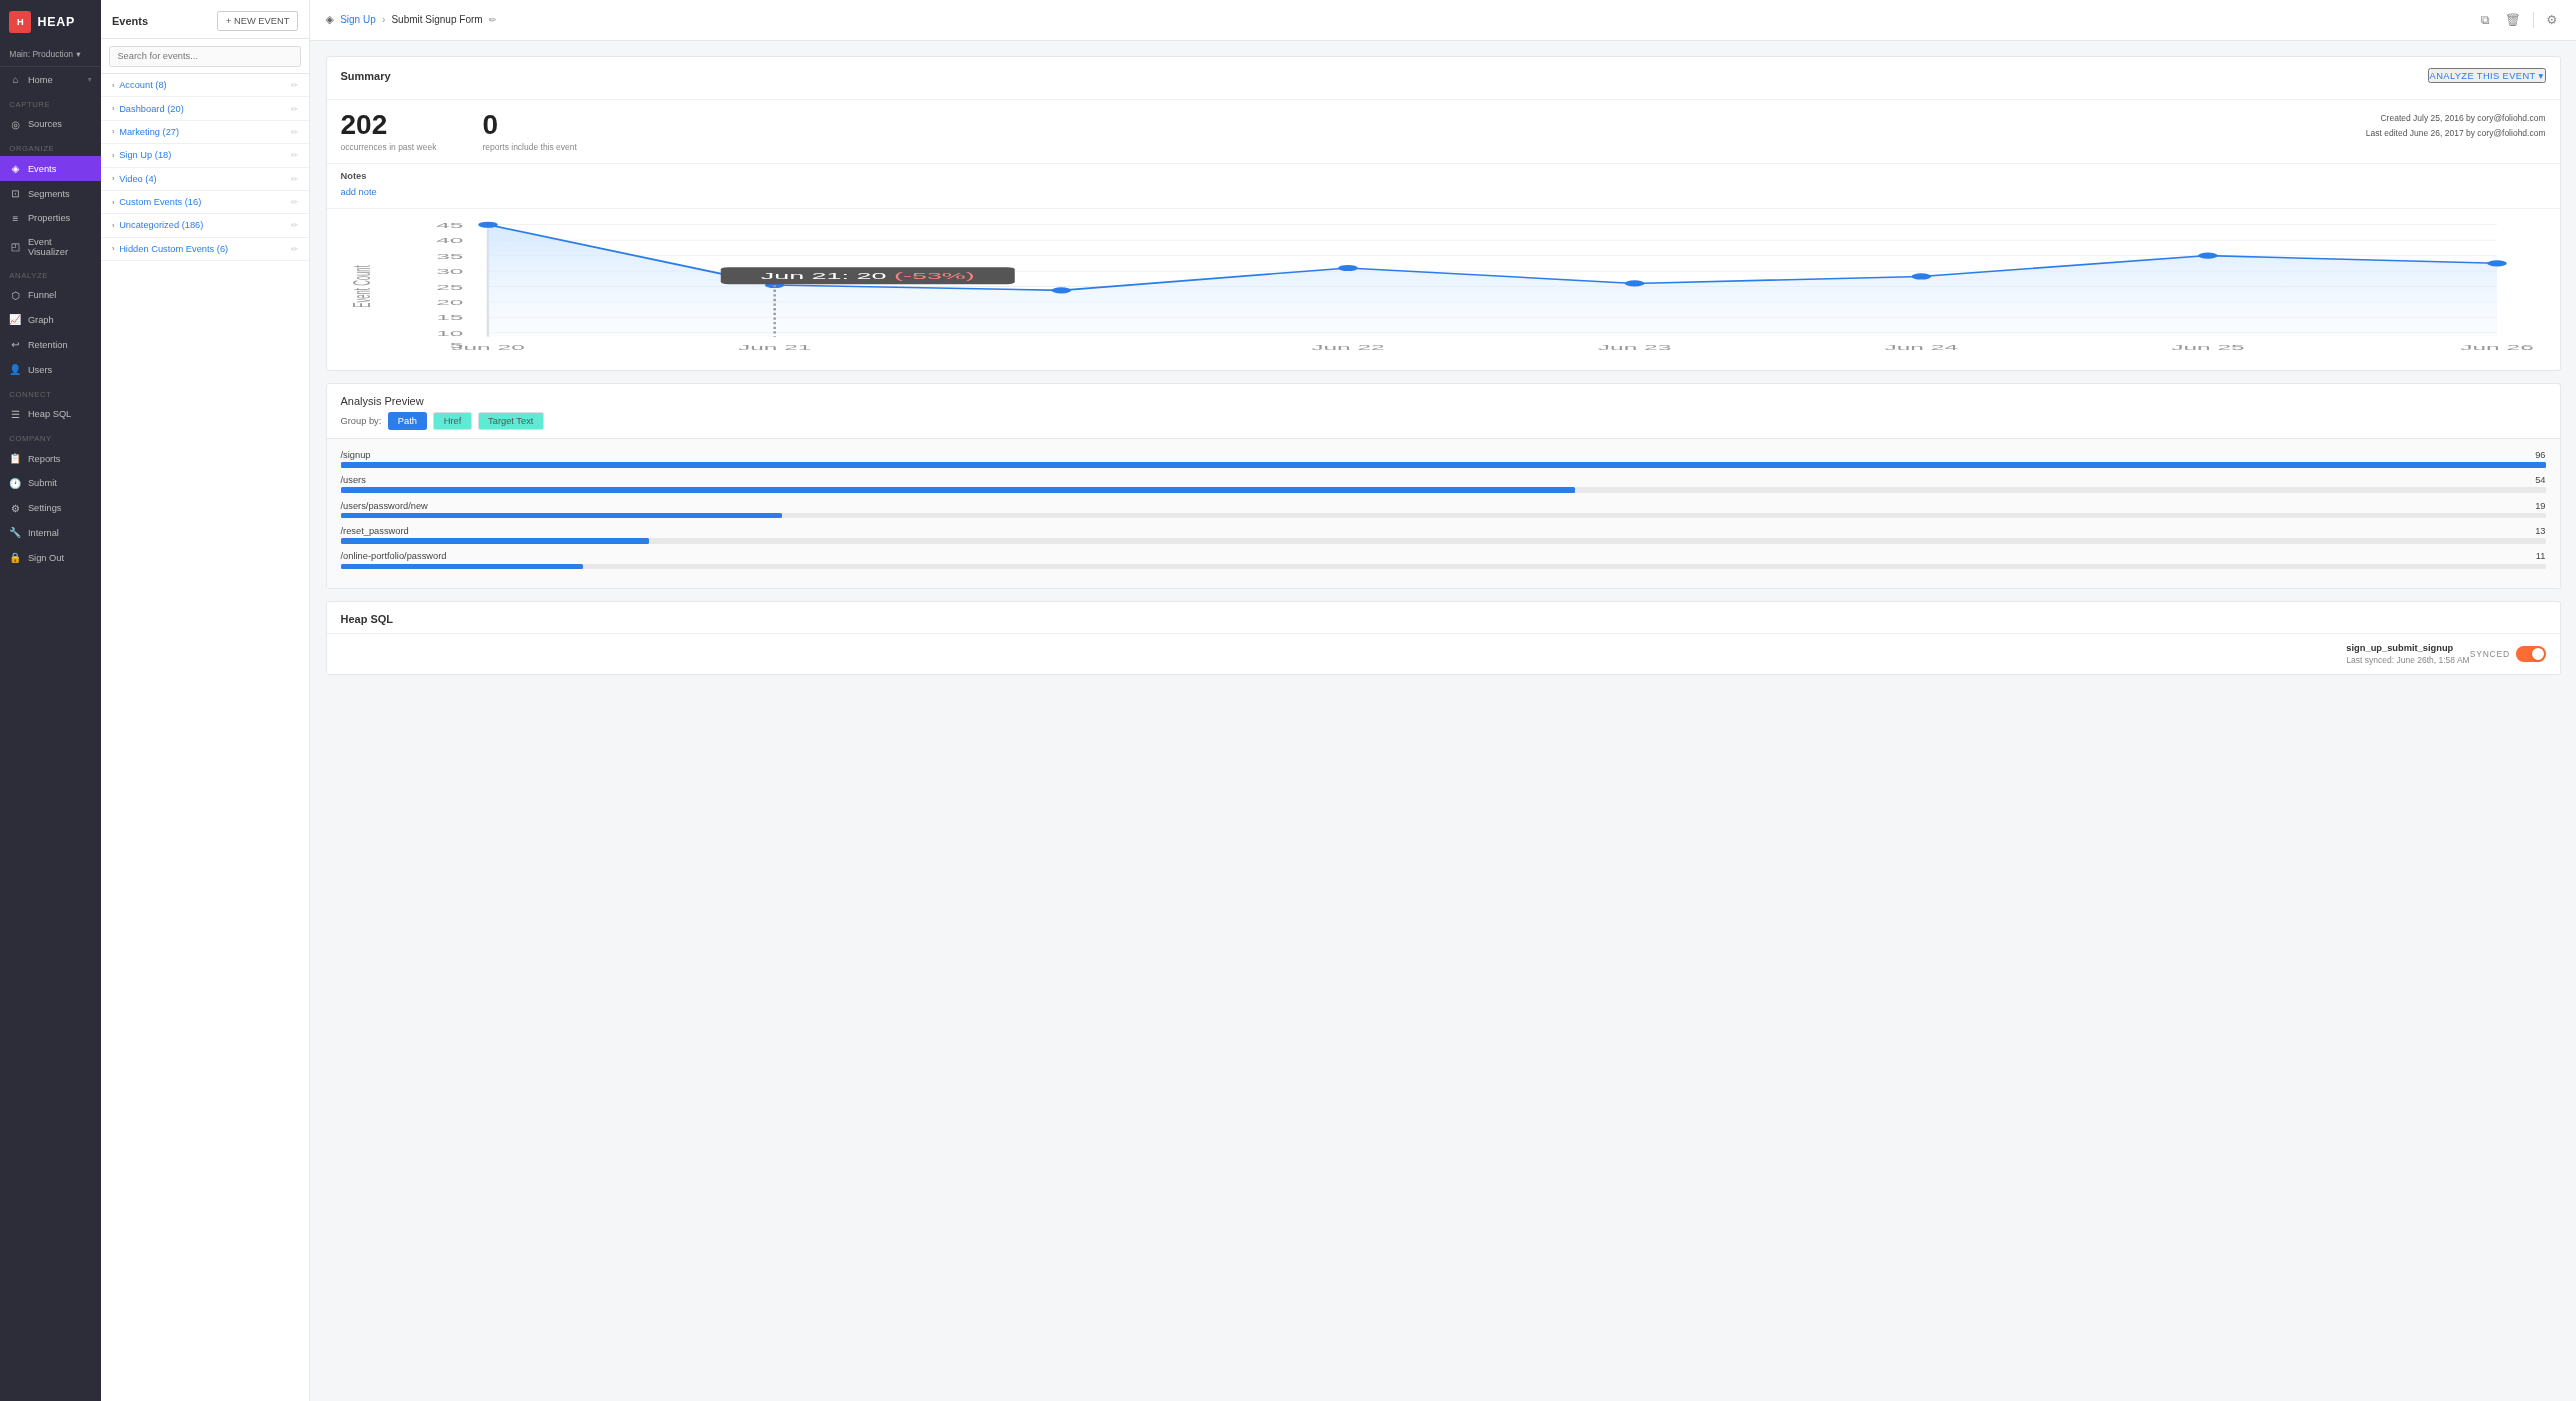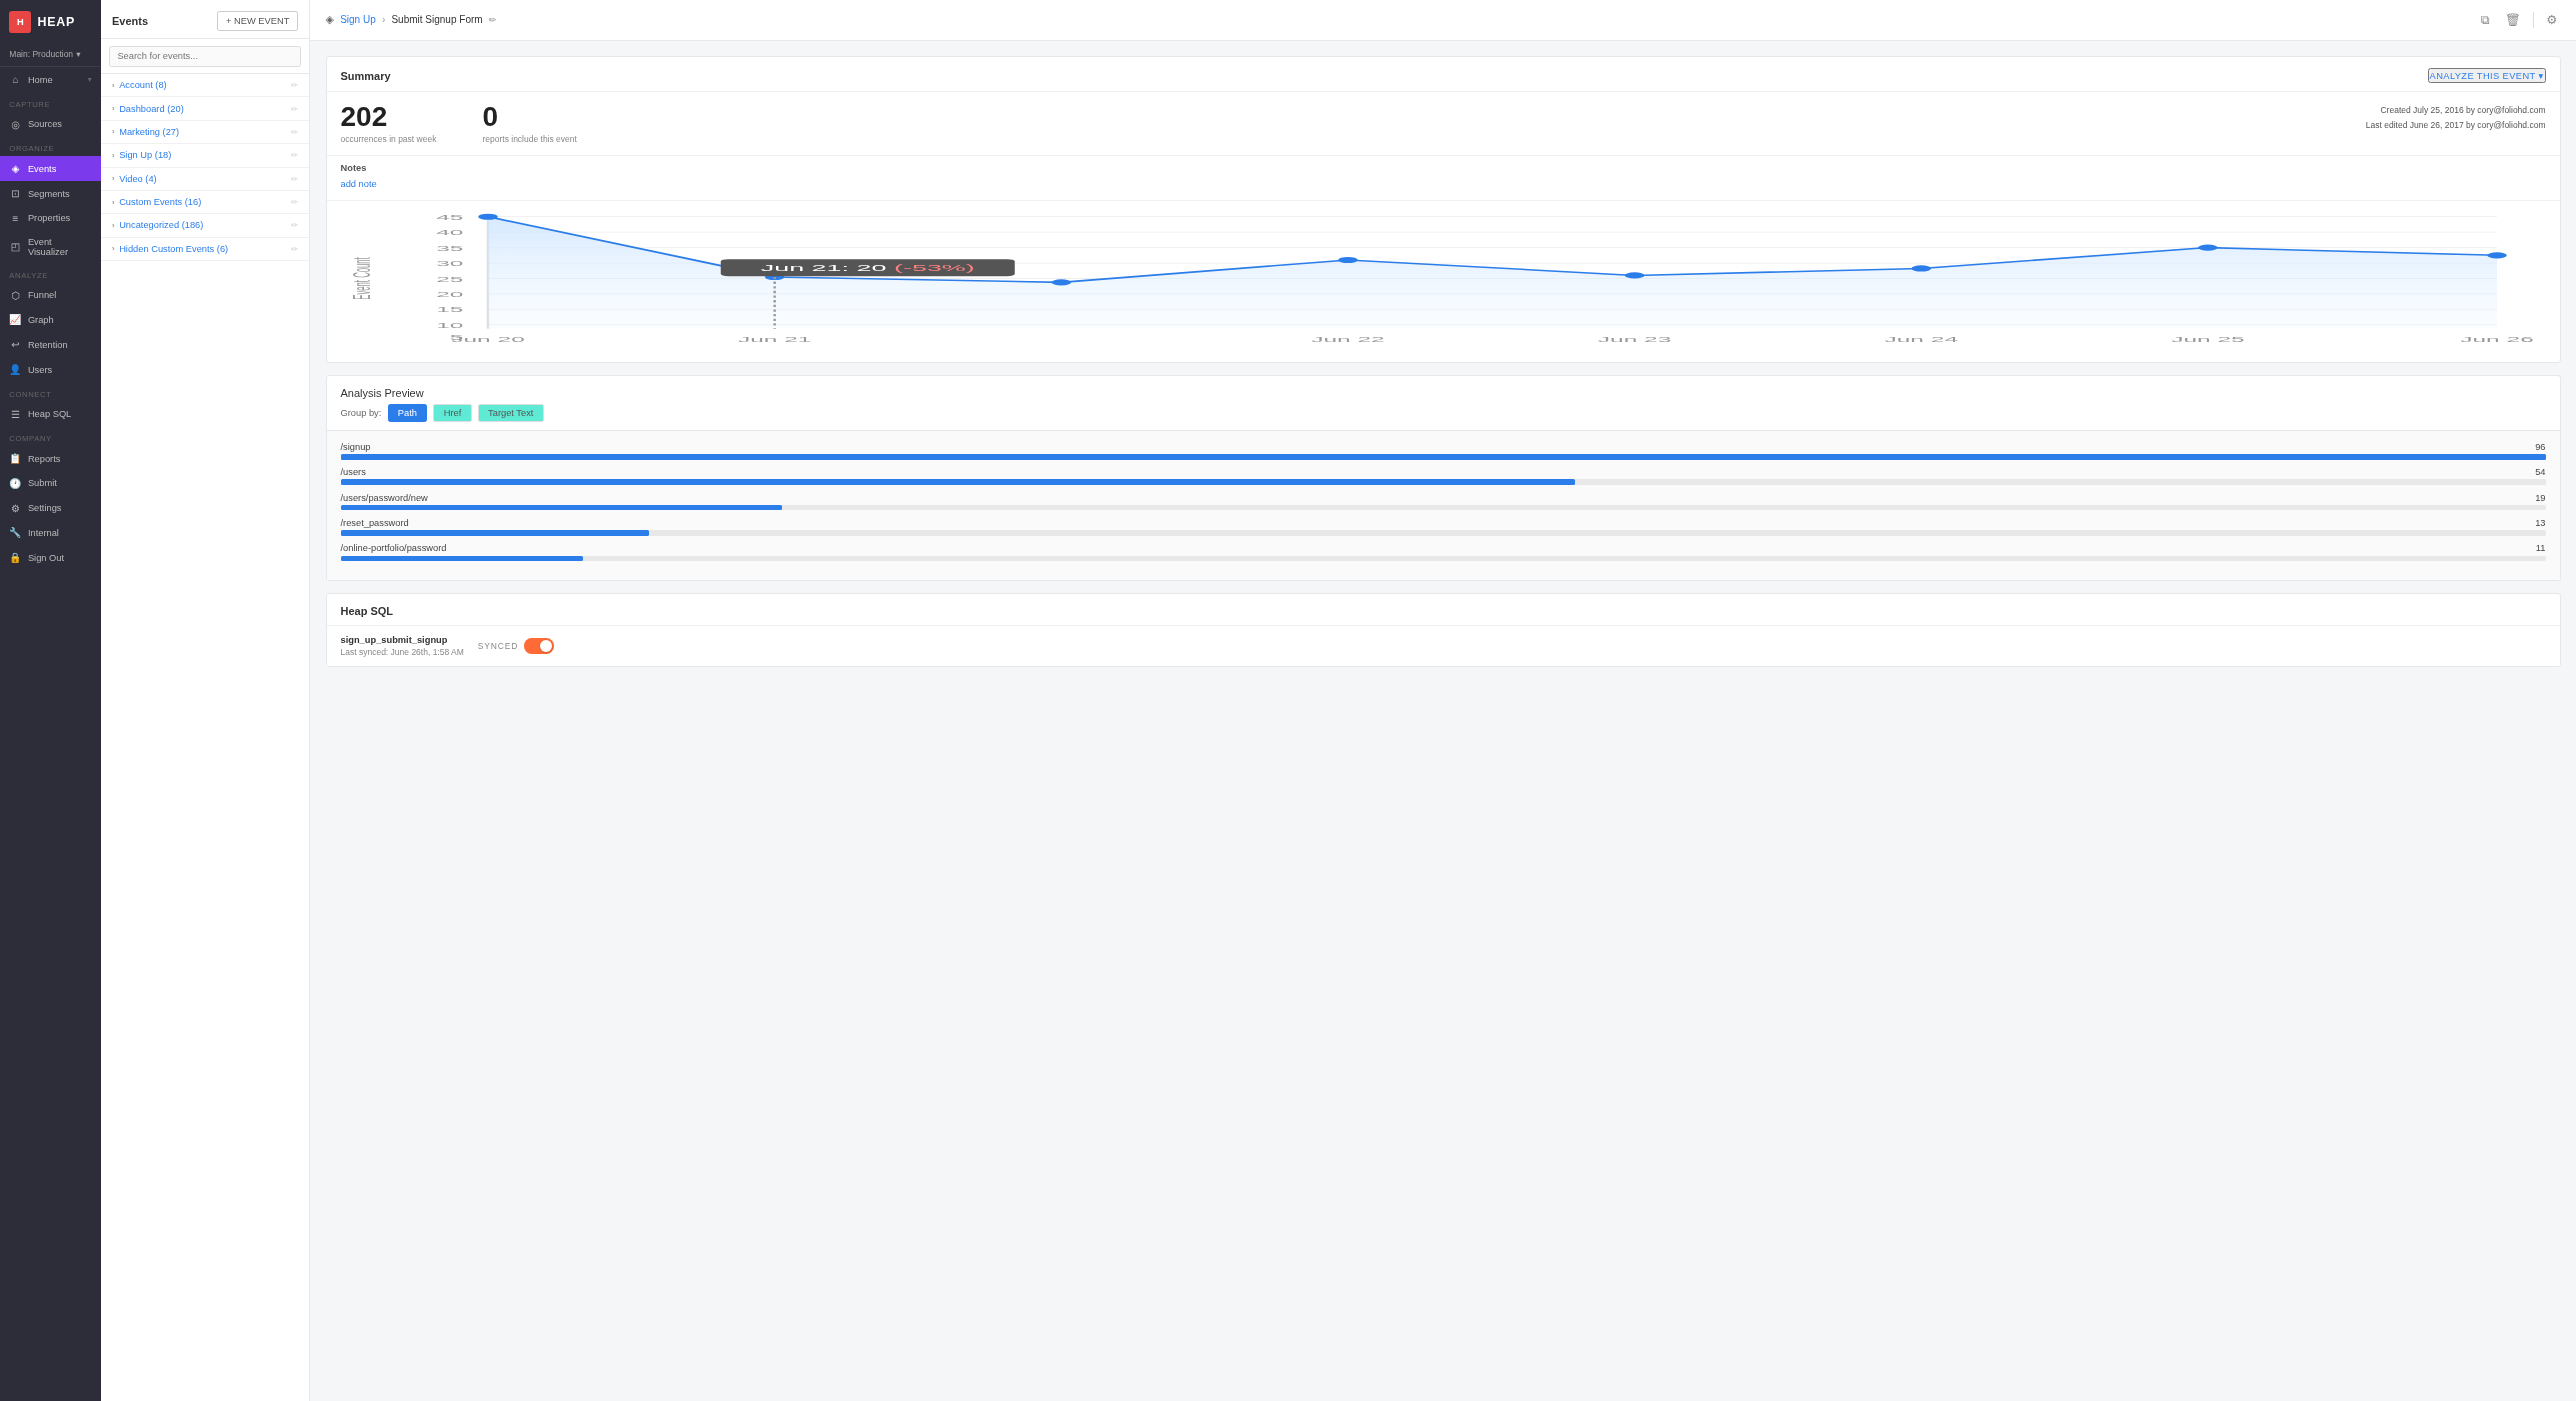"Summary" .summary-header { padding: 11px 14px 8px -> 11px 14px 16px }
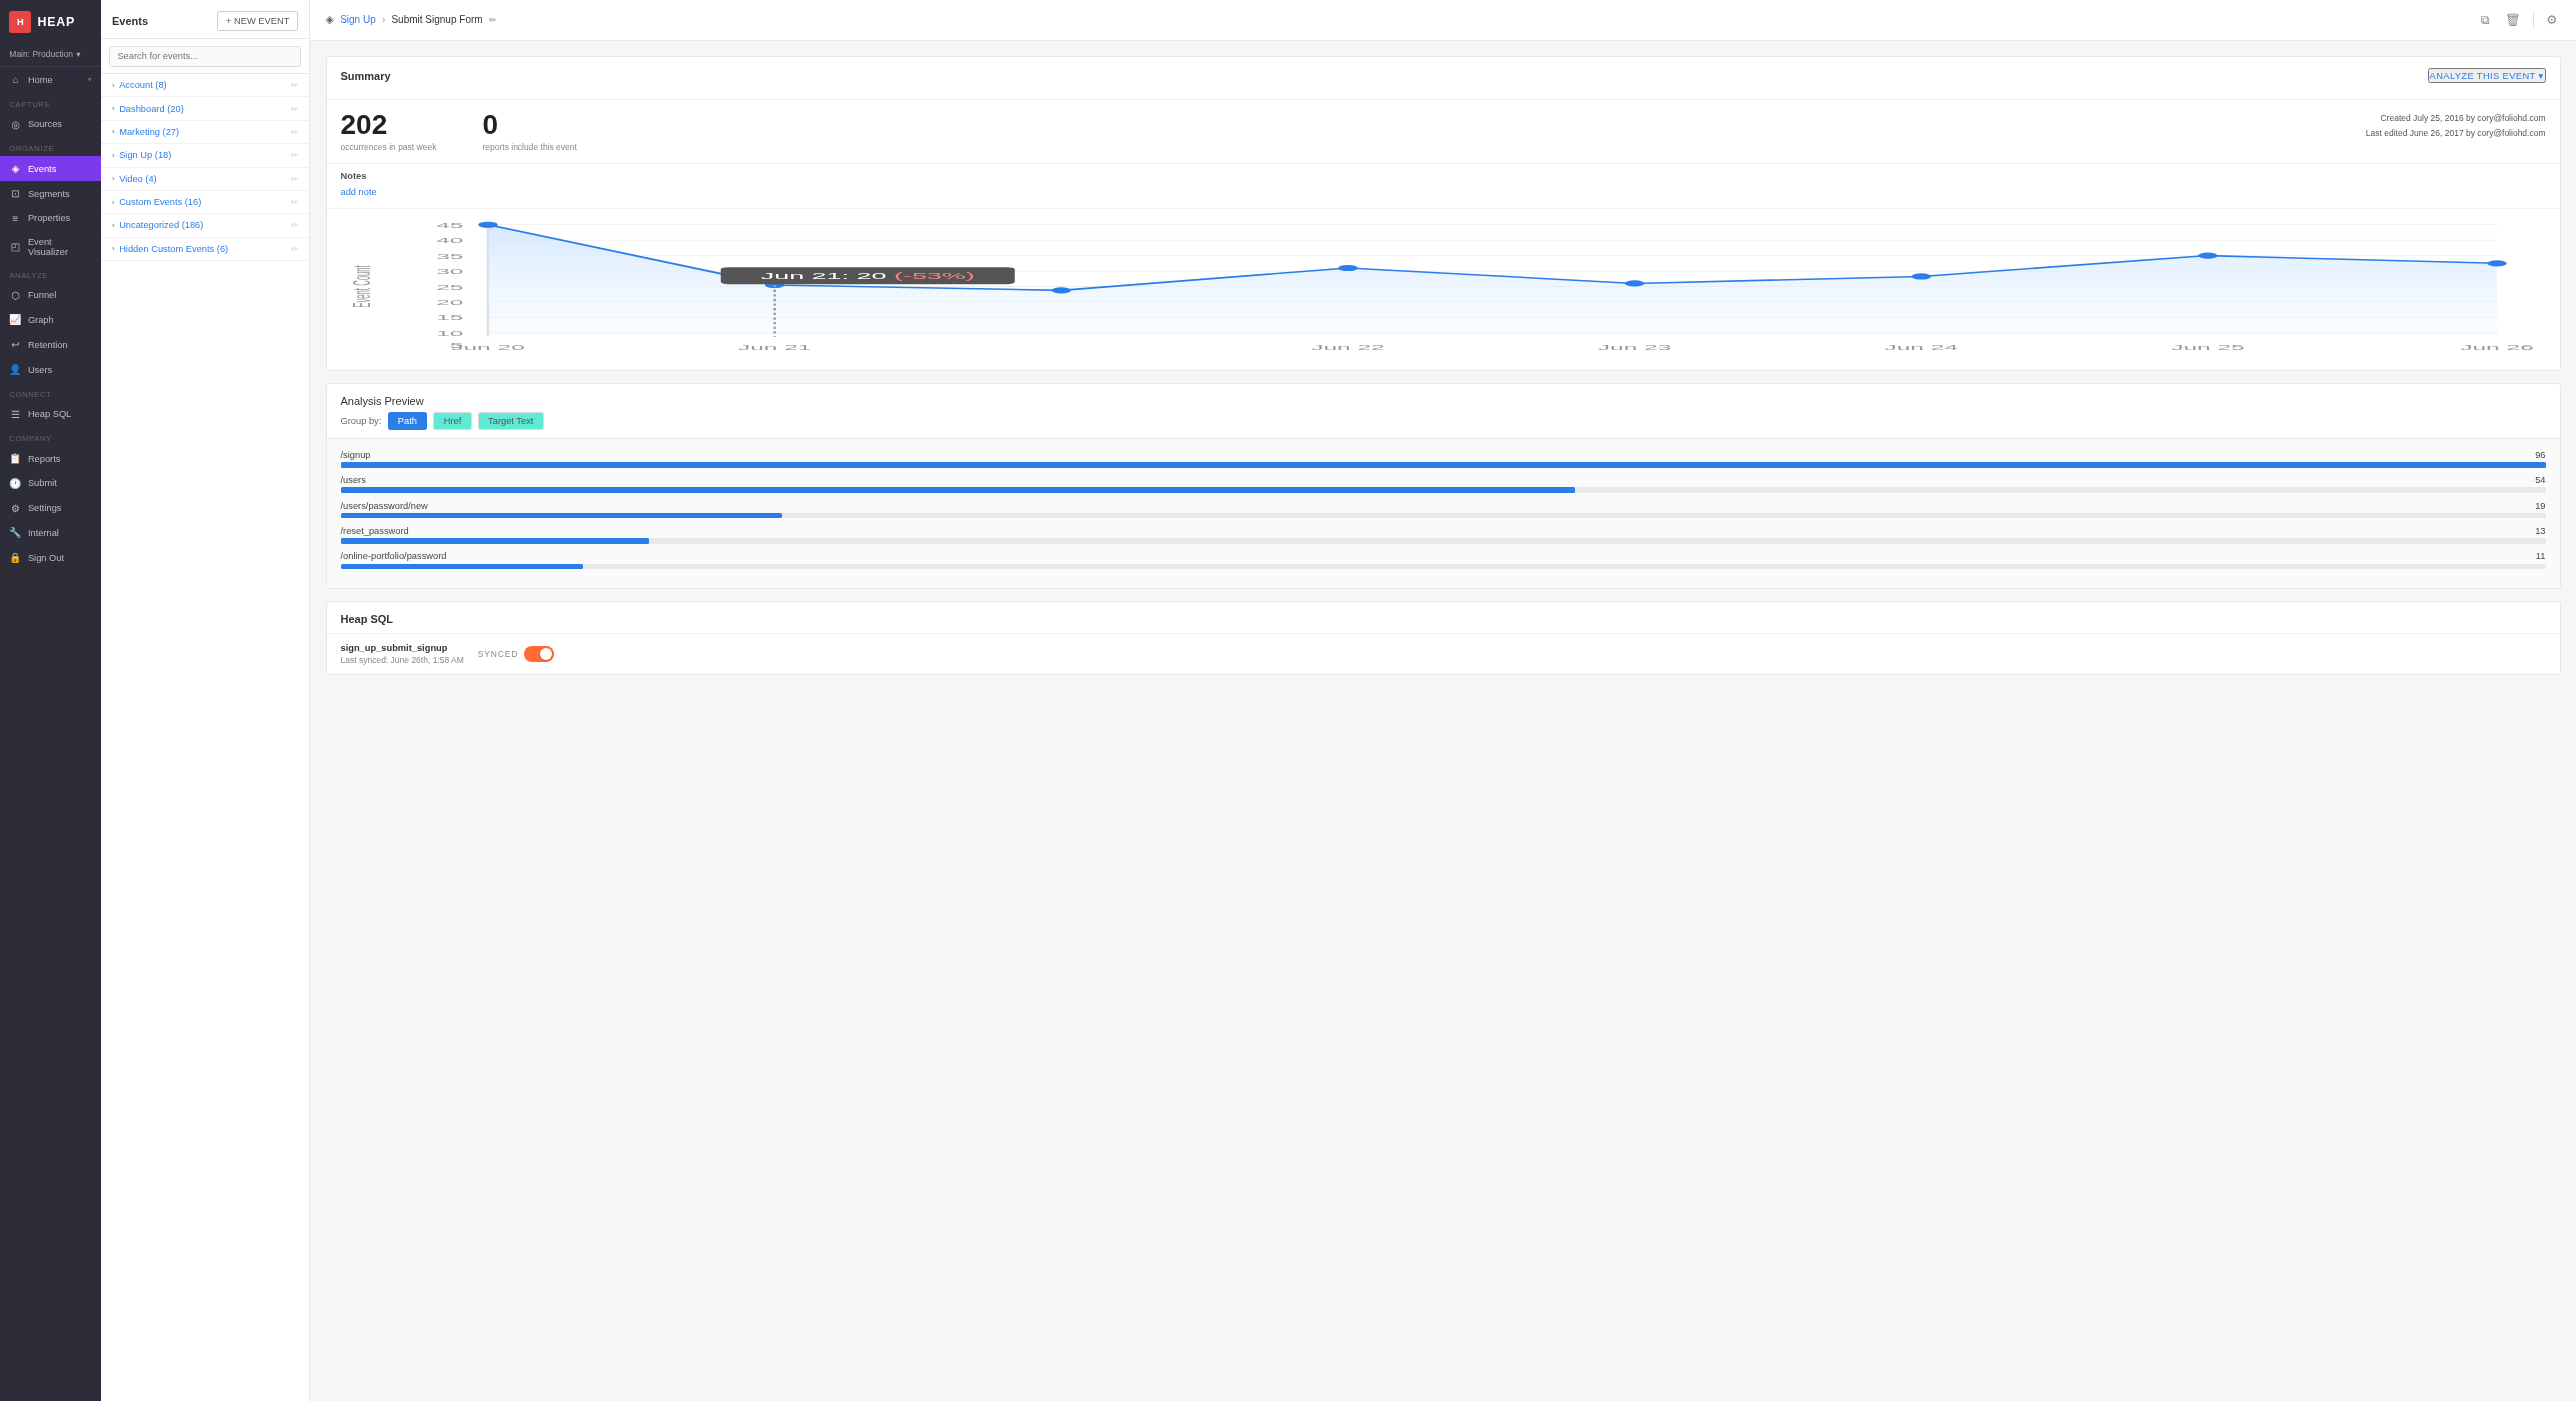"sign_up_submit_signup" .sql-row { gap: 14px -> none; justify-content: flex-start -> flex-end }
